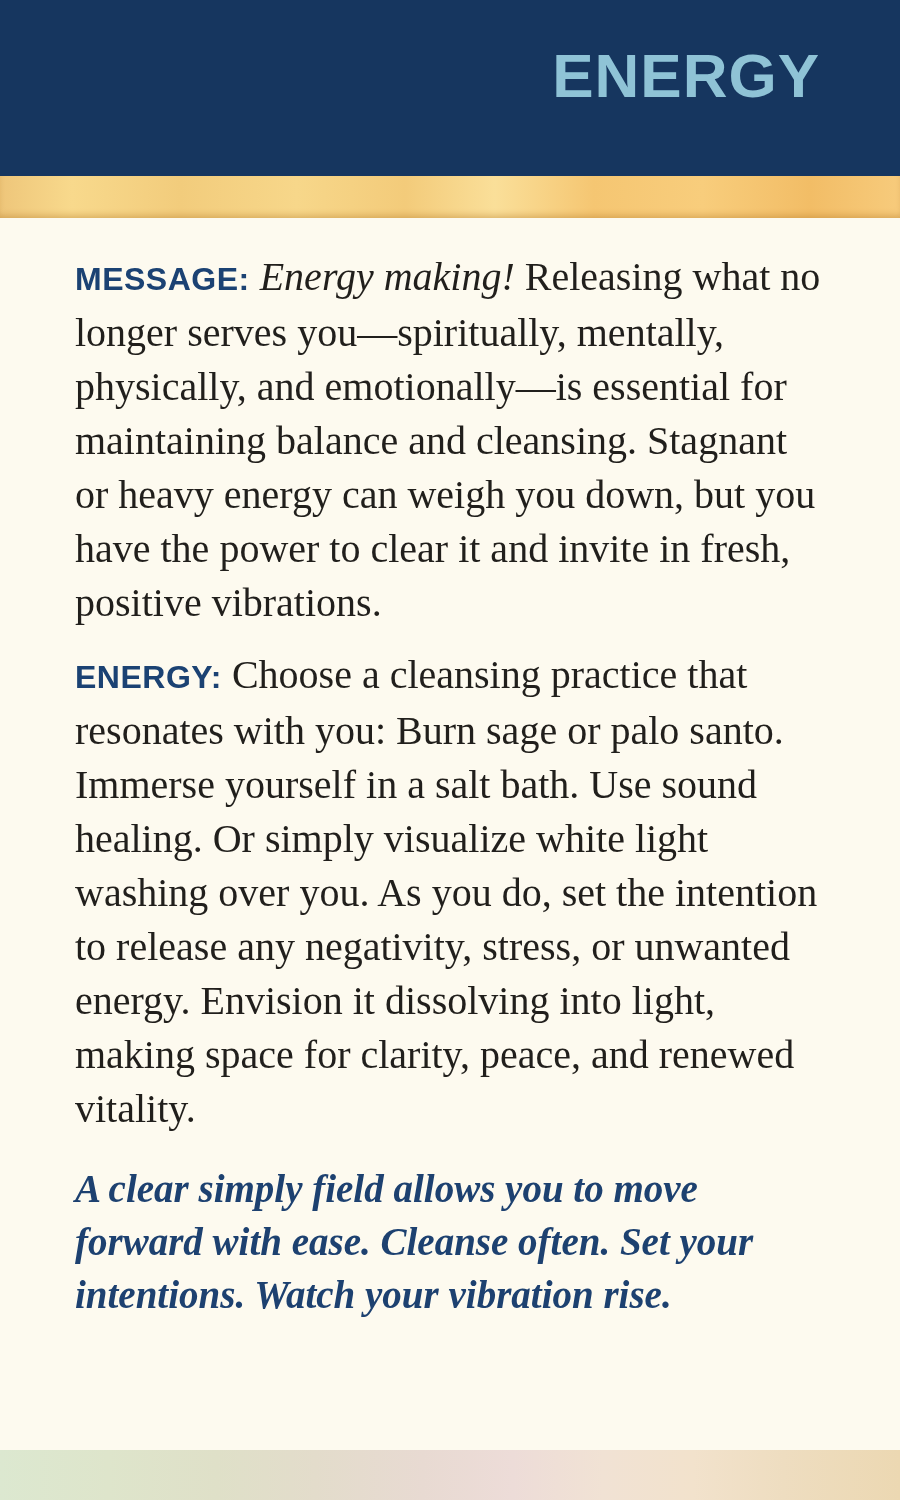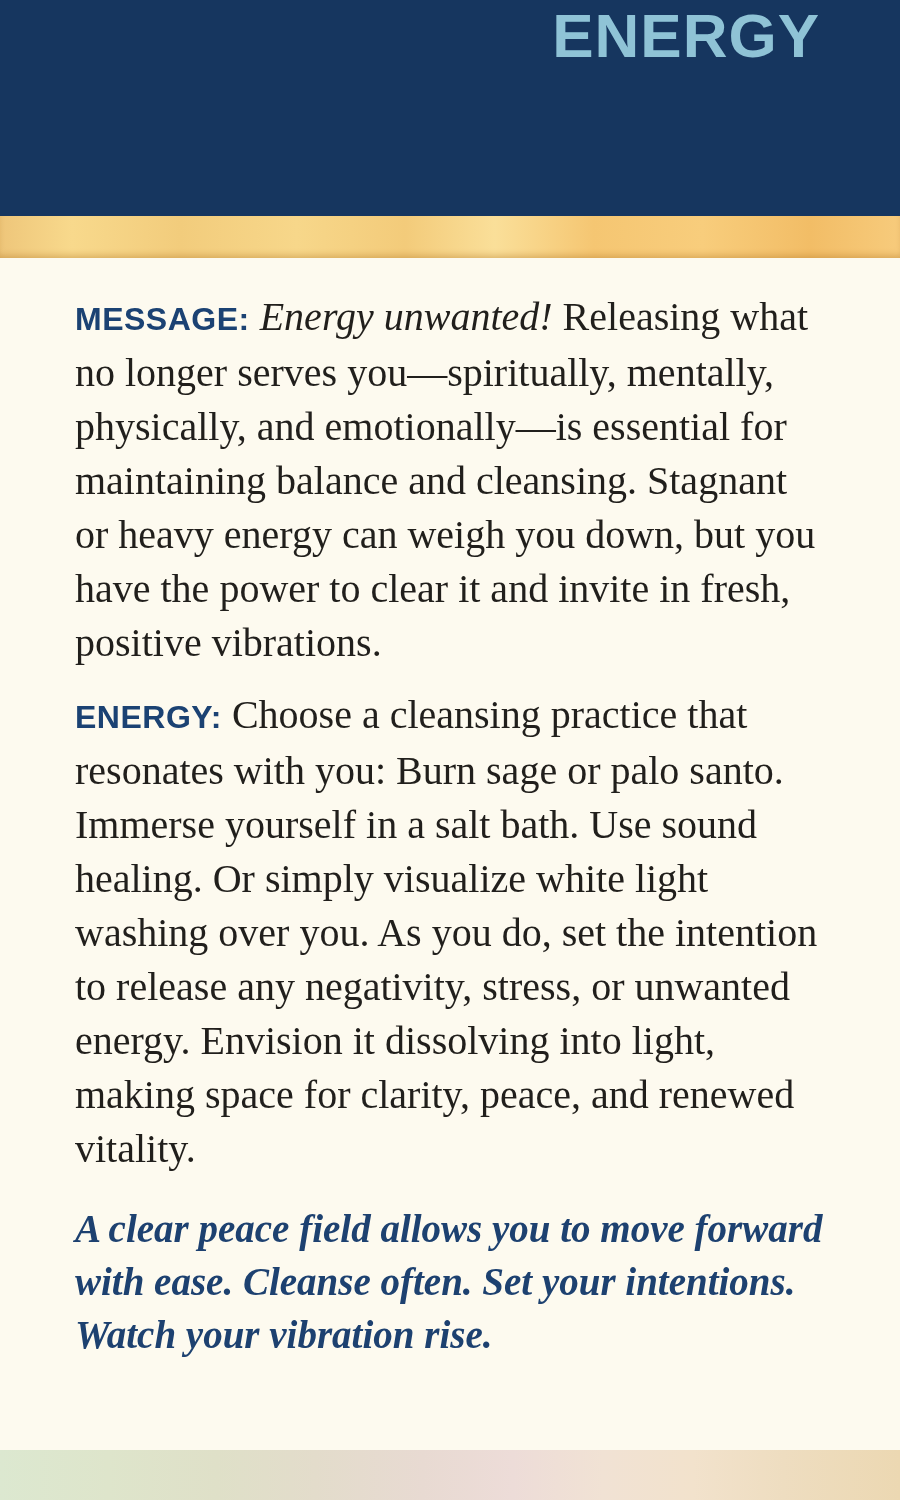"ENERGY" .card-header { height: 216px -> 176px; justify-content: flex-start -> center }
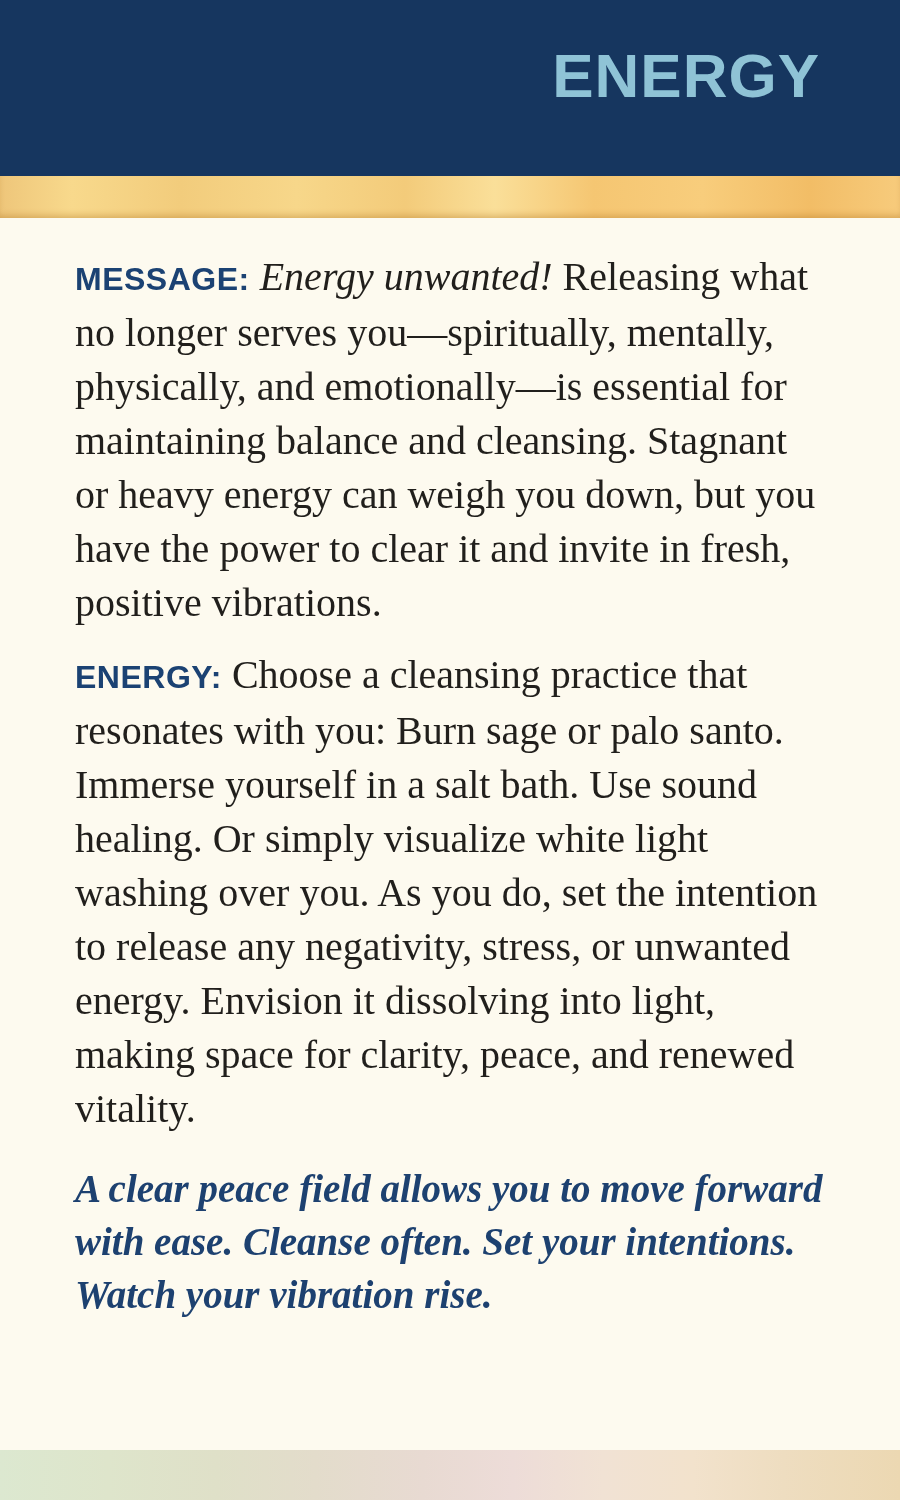"Energy unwanted!" em.lead-italic { text: unwanted -> making }
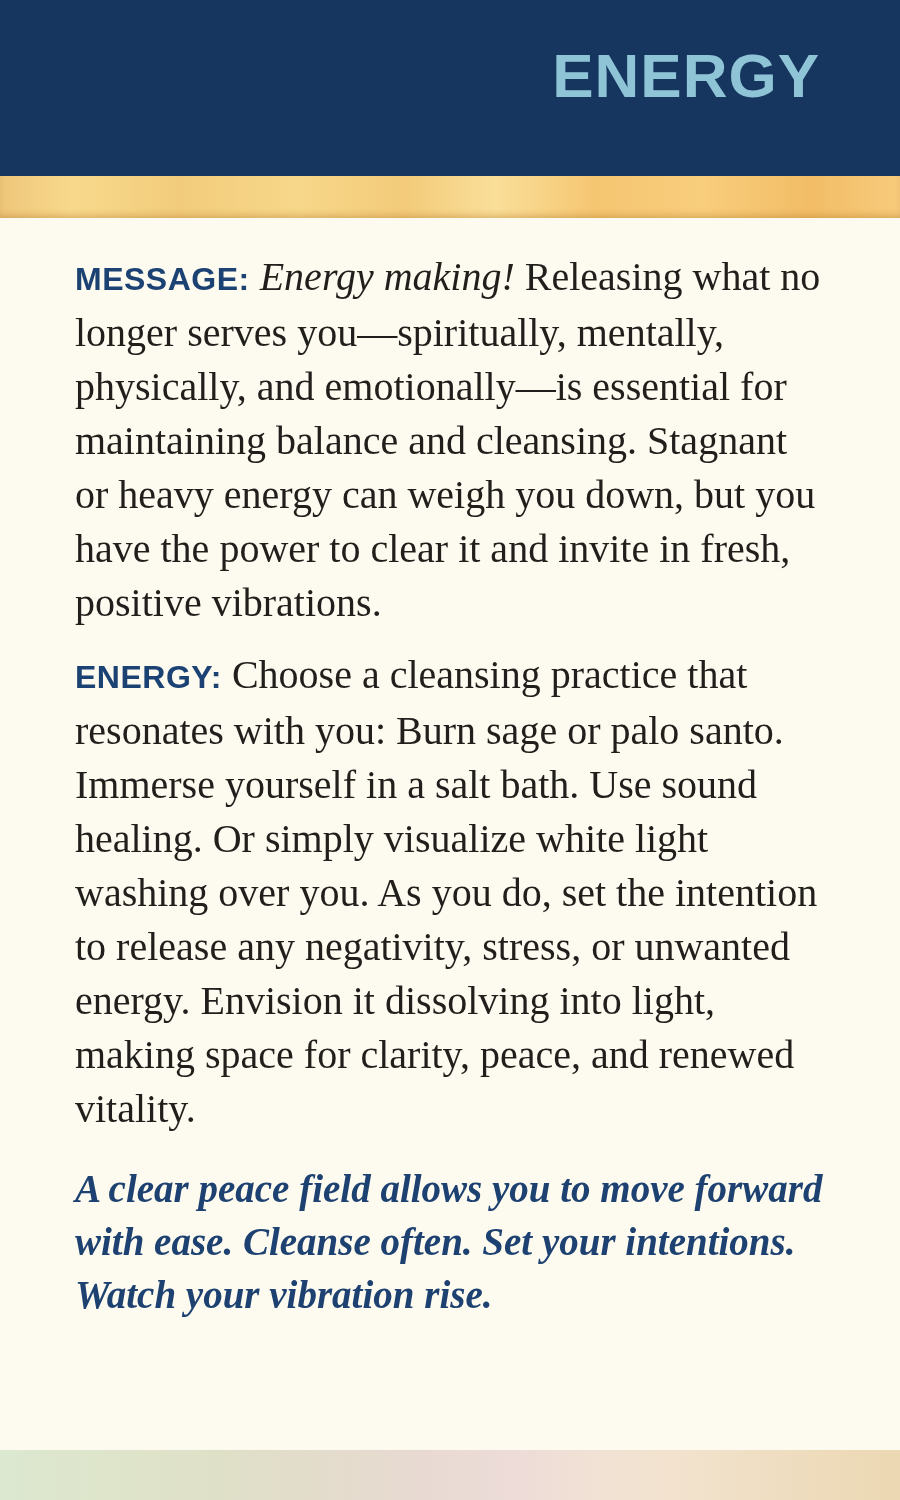"A clear peace field allows" p.closing { text: peace -> simply }
